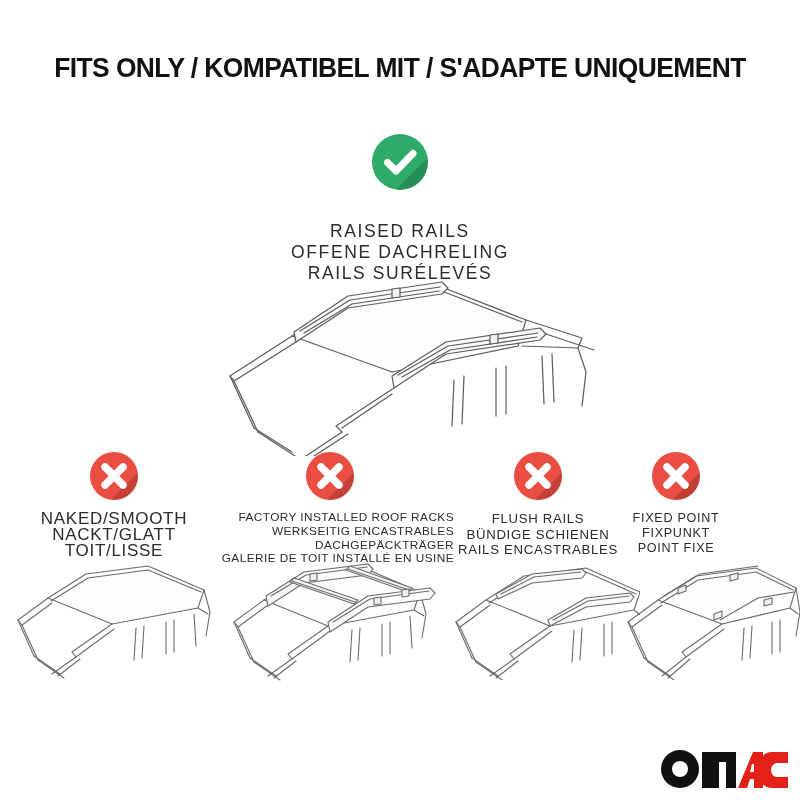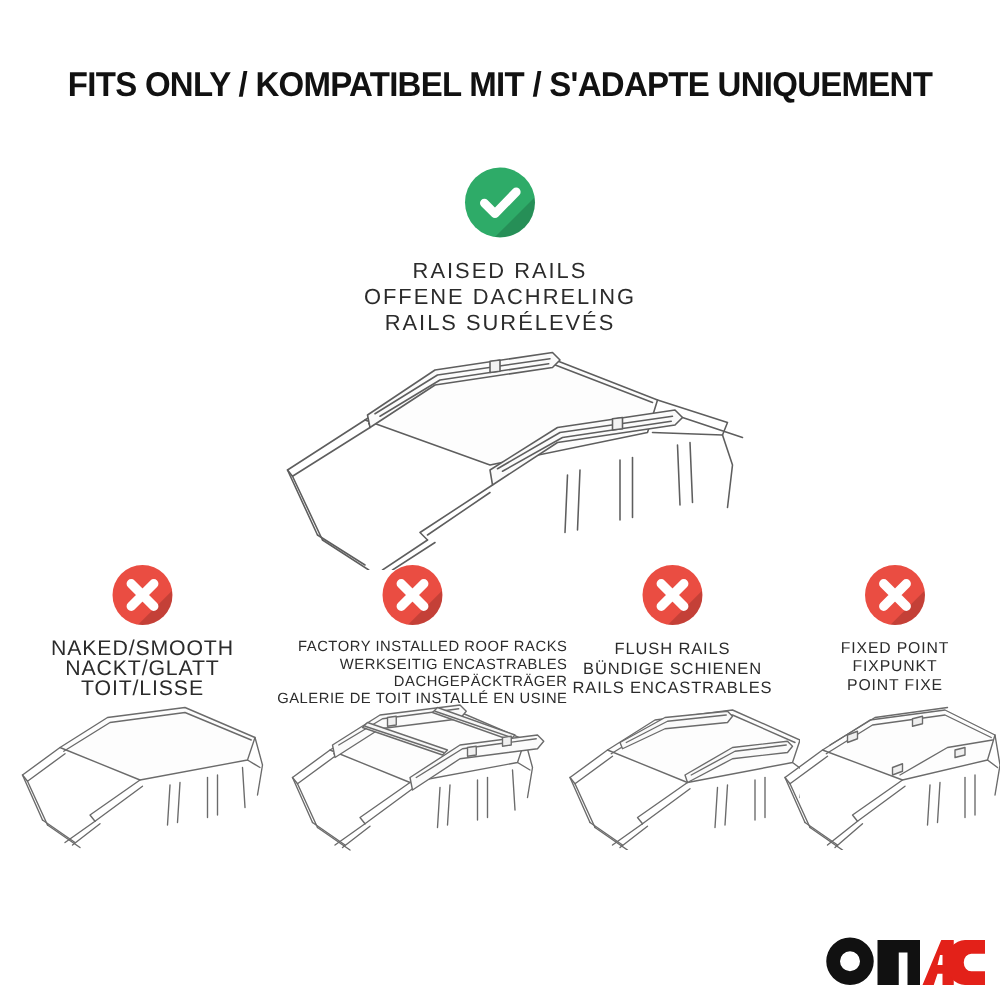"RAISED RAILS" .primary-labels { margin-top: 16px -> 31px }
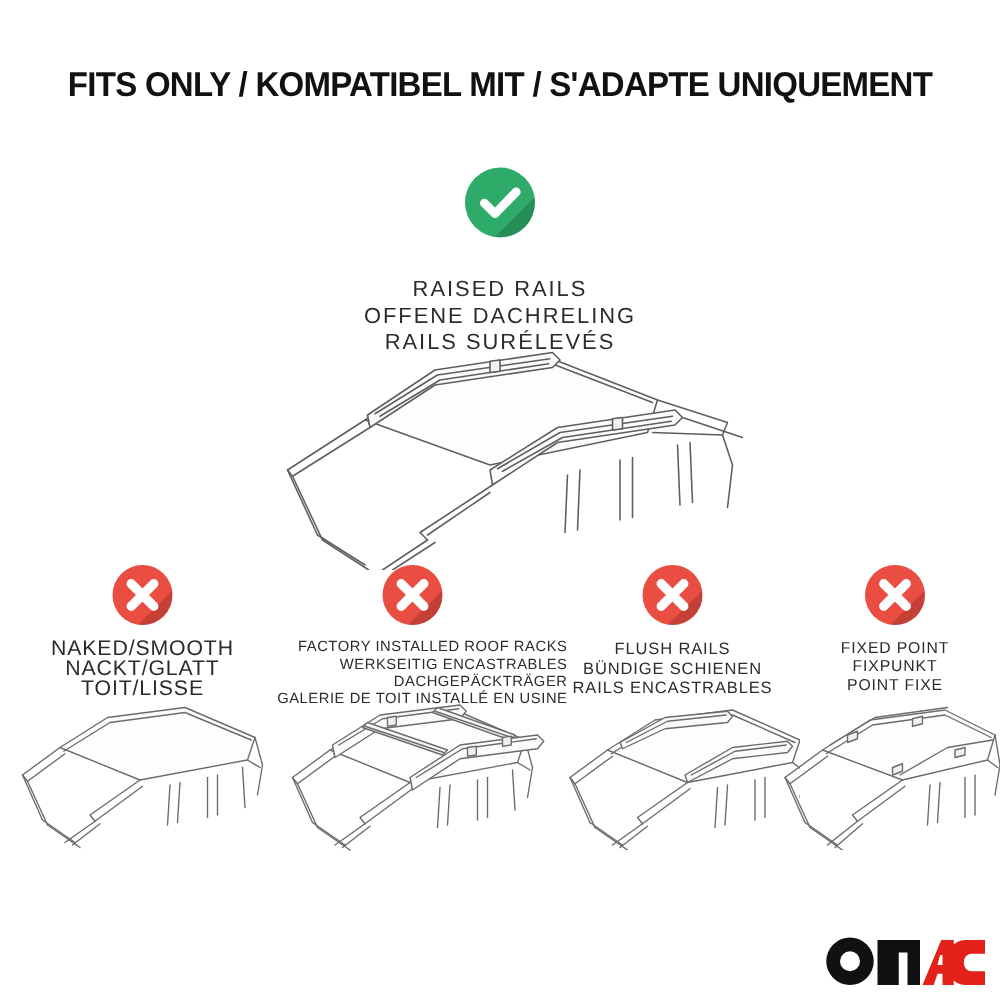"FIXED POINT" #col-fixed { left: 636px -> 596px }
